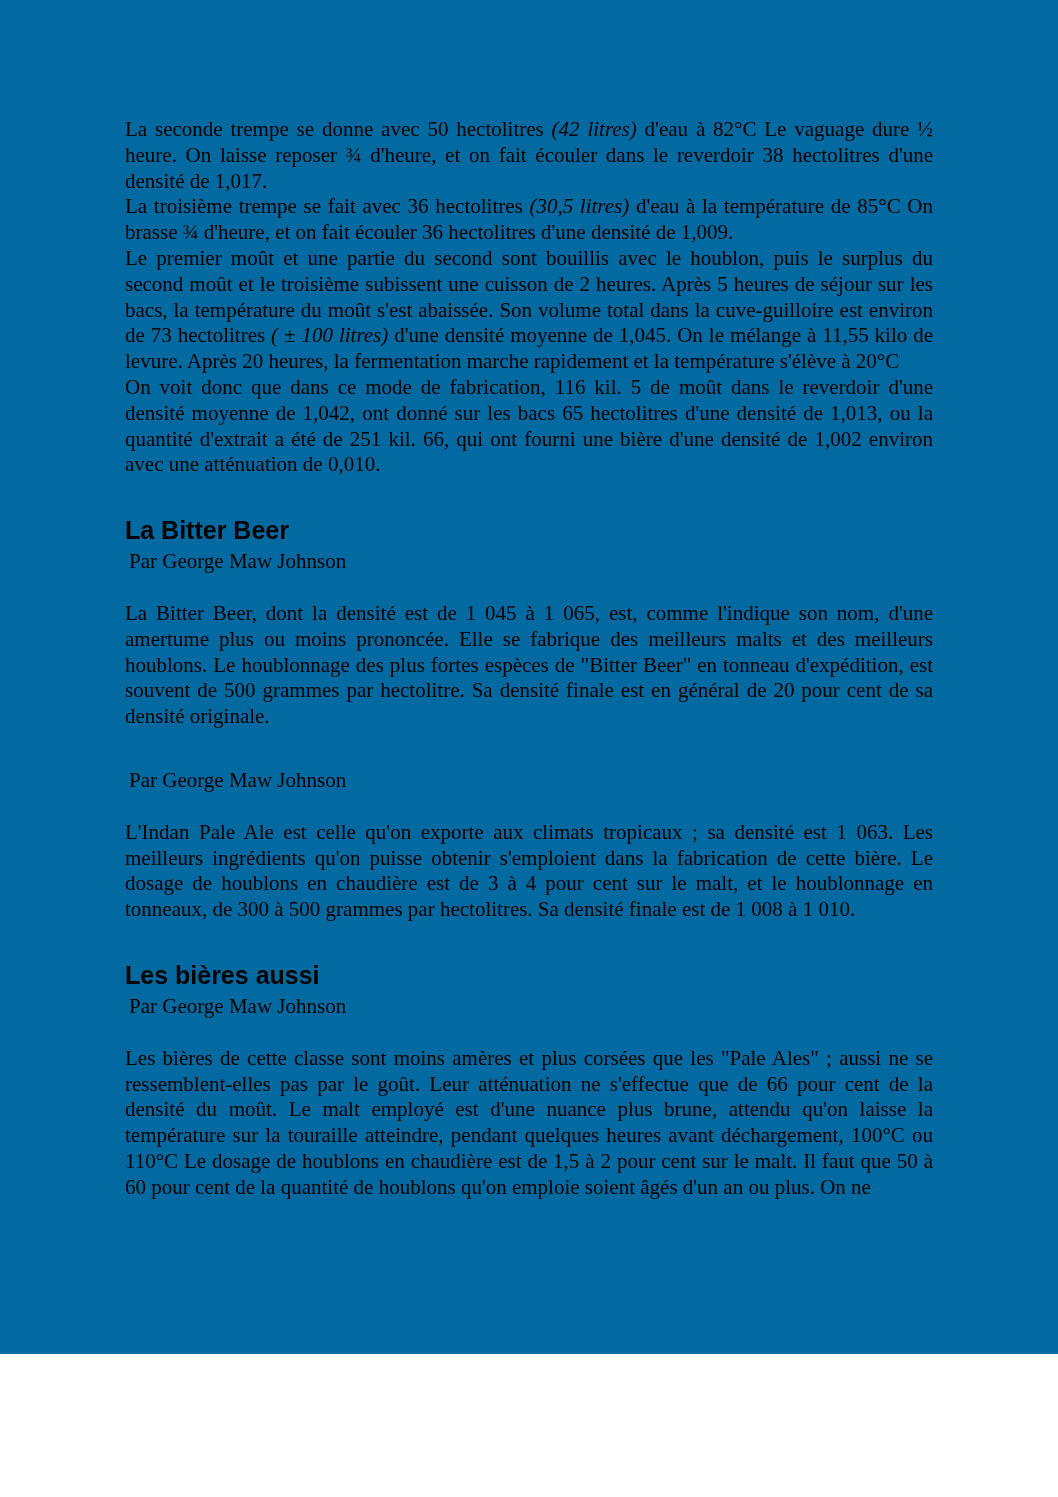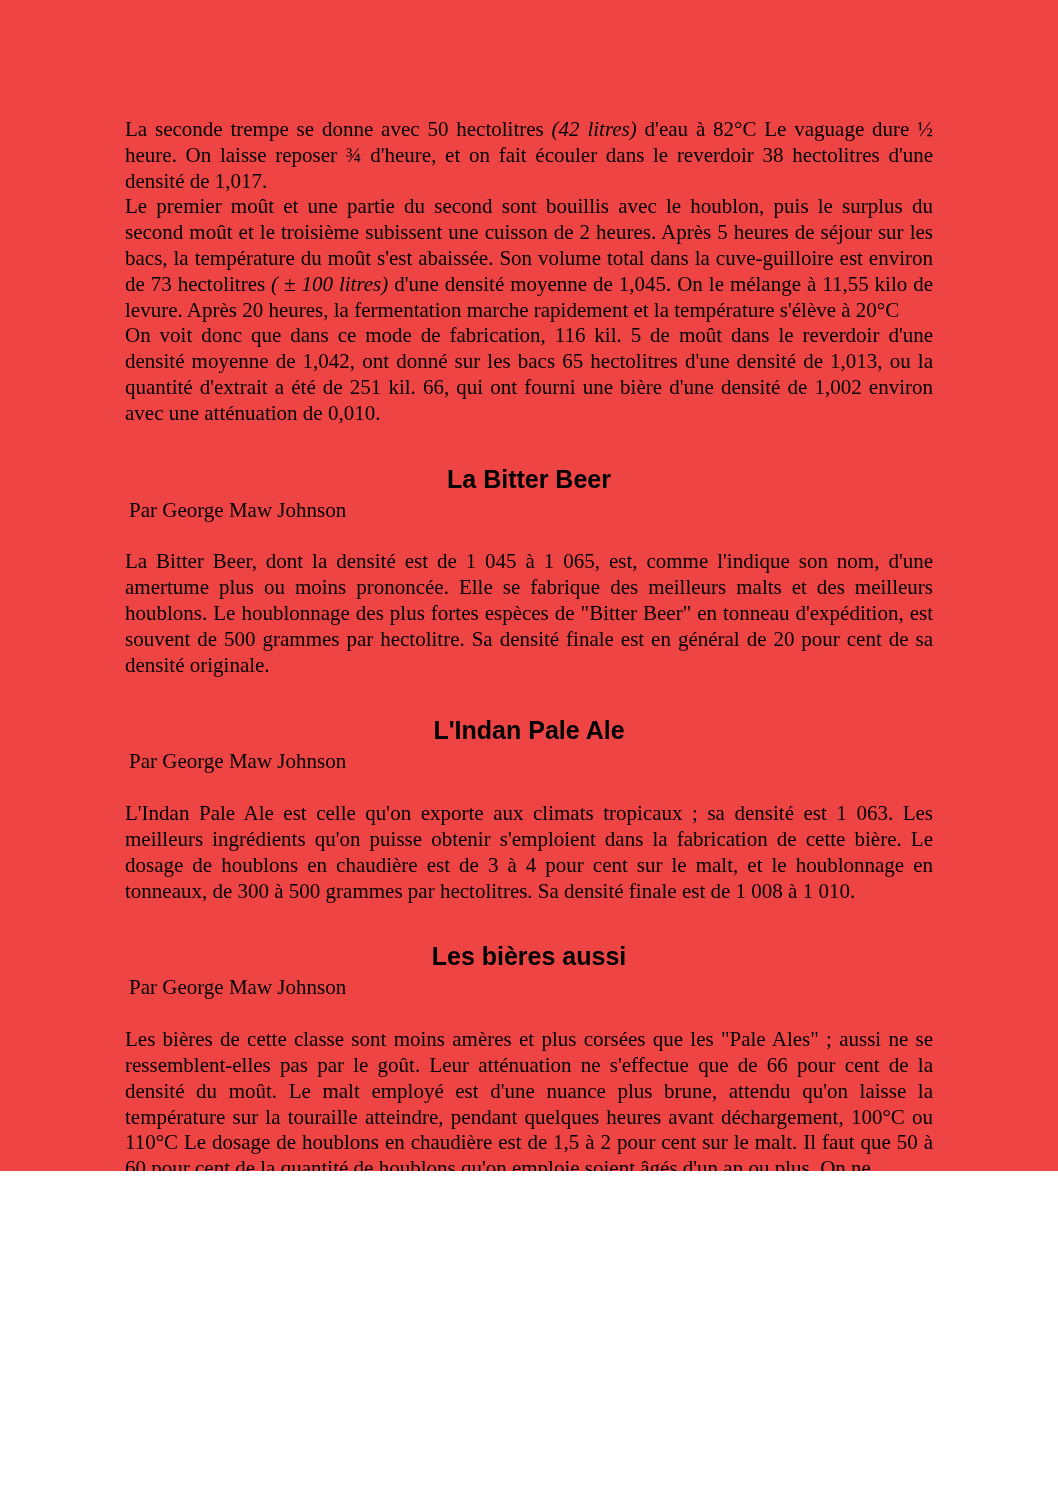"La seconde trempe se donne" .page { background: #ef4444 -> #0369a1; height: 1171px -> 1354px }
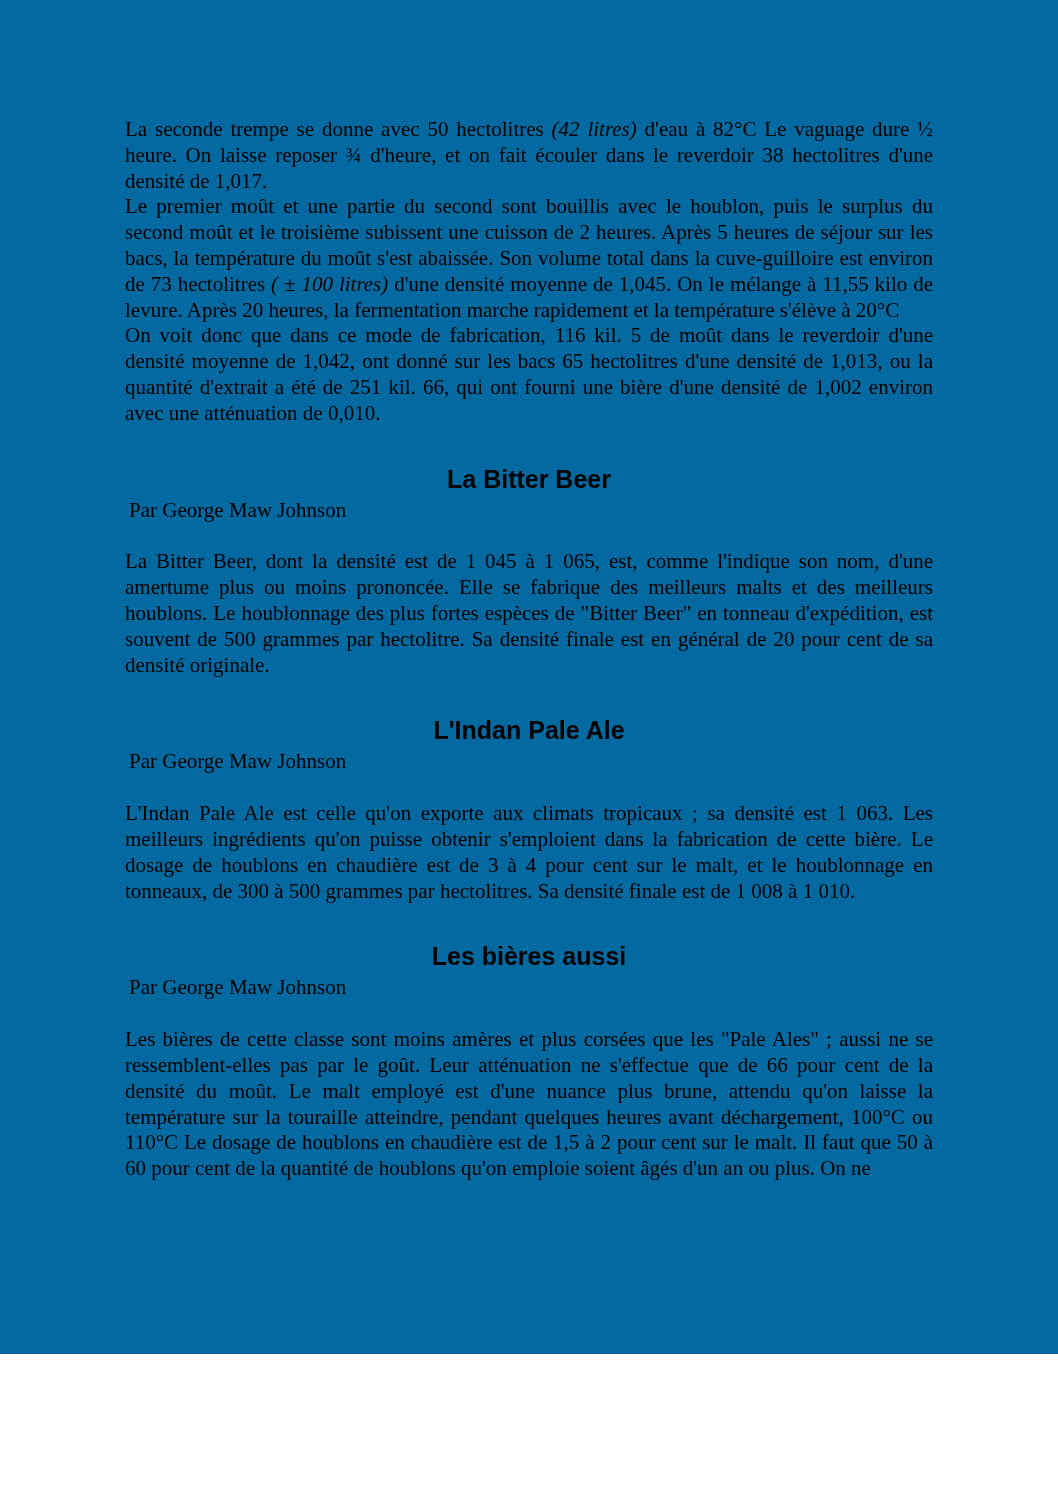"La troisième trempe se fait" p.body-par { html: none -> <p><span>La troisième trempe se fait avec 36 hectolitres </span><span>(30,5 litres)</span><span> d'eau à la température de 85°C On brasse ¾ d'heure, et on fait écouler 36 hectolitres d'une densité de 1,009.</span></p> }
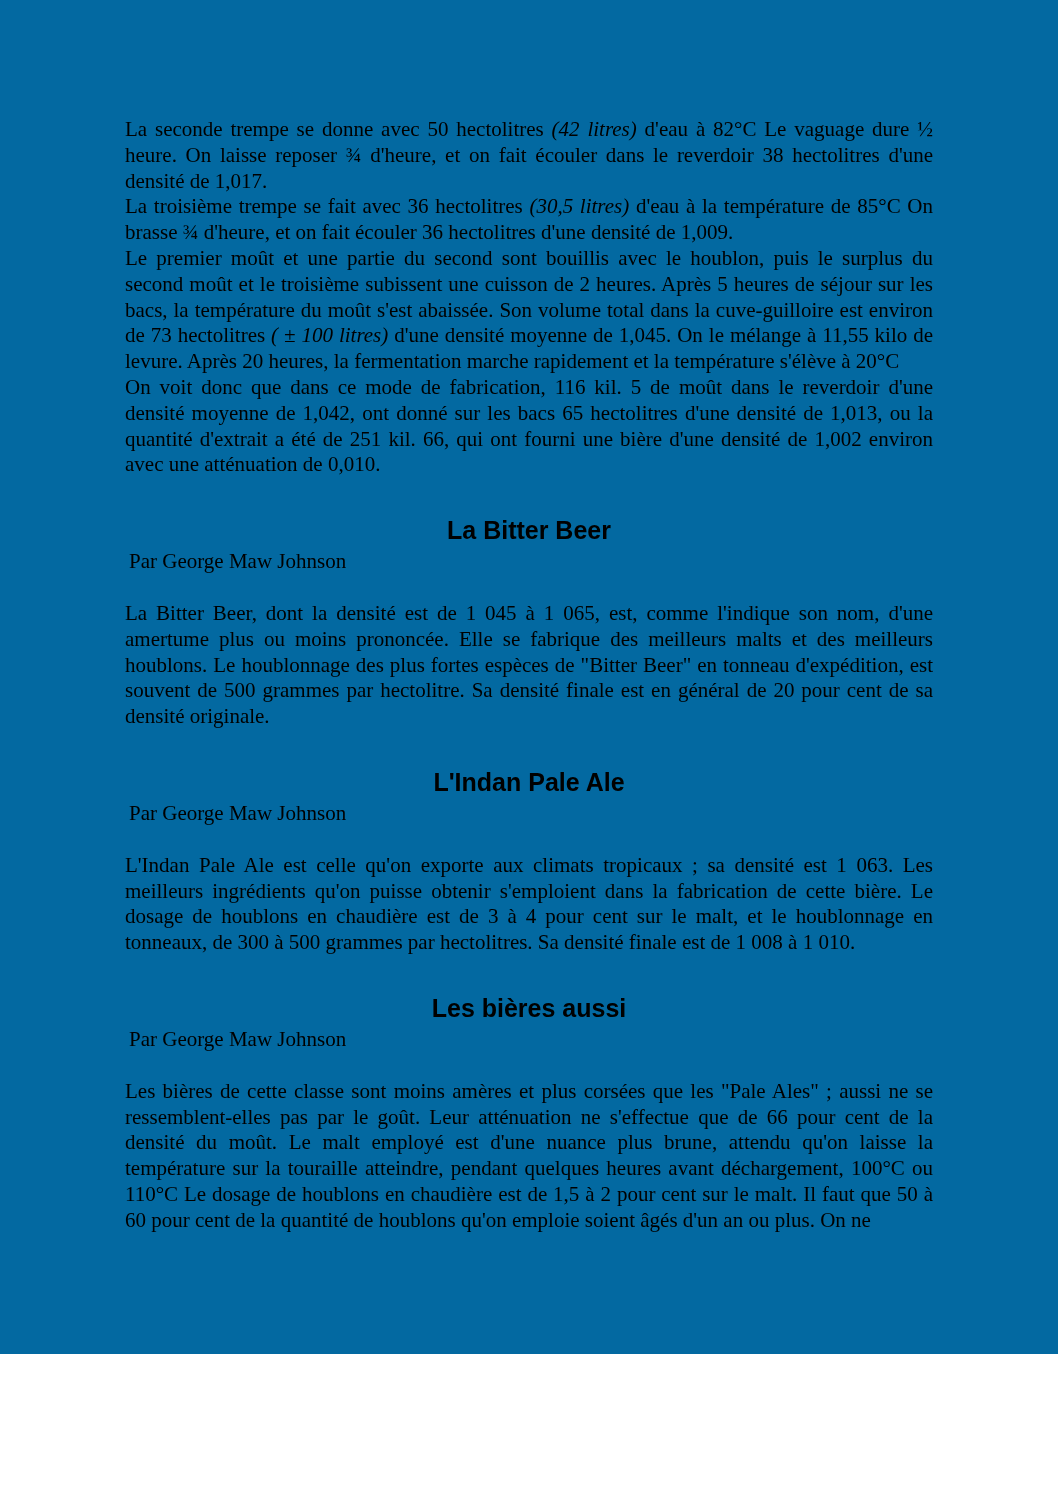"La Bitter Beer" h2.section-title { text-align: center -> none }
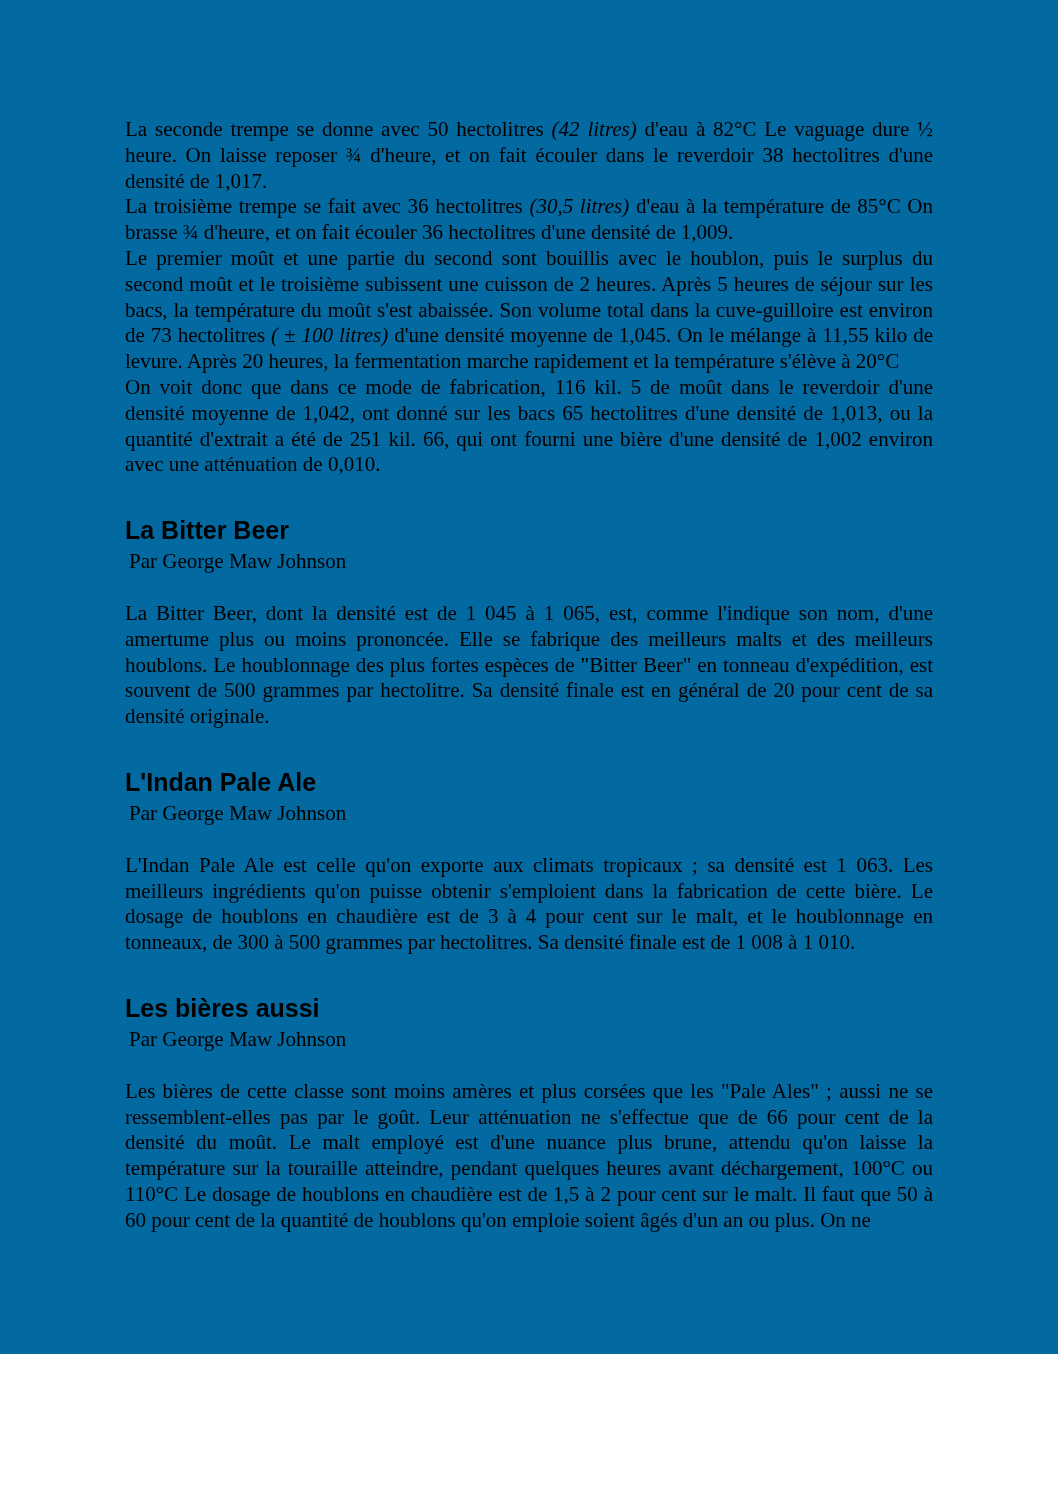"L'Indan Pale Ale" h2.section-title { html: <h2>L'Indan Pale Ale</h2> -> none }
